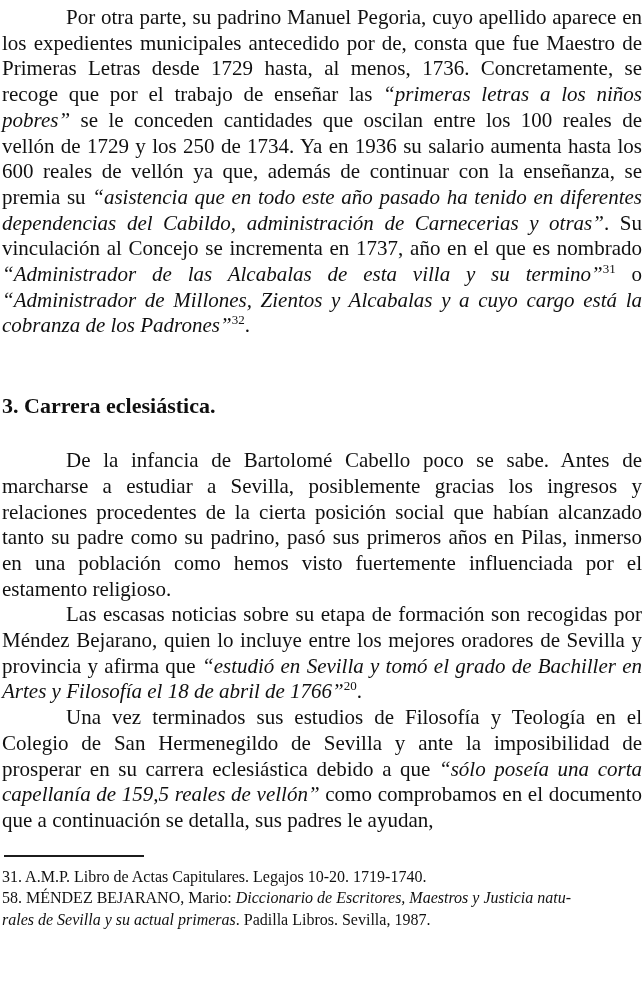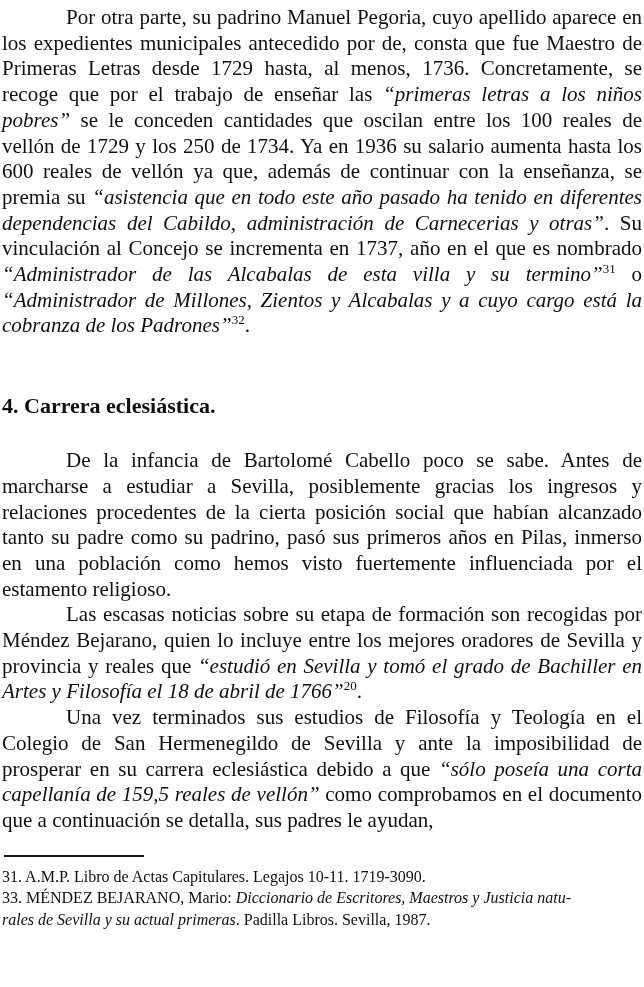"4. Carrera eclesiástica." h2.section-heading { text: 4 -> 3 }
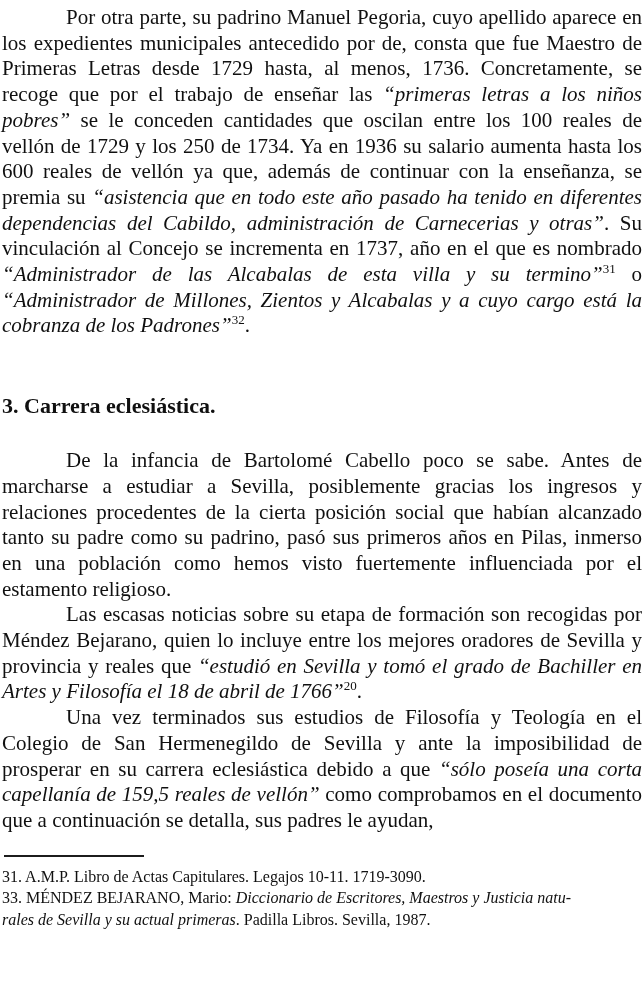"Las escasas noticias sobre su" span { text: reales -> afirma }
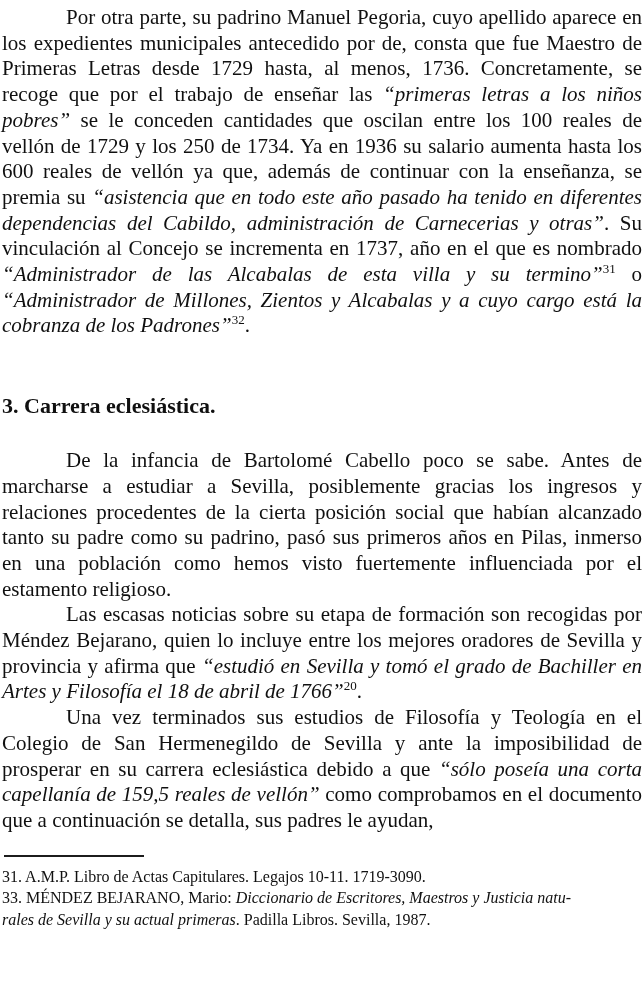"31. A.M.P. Libro de Actas" span { text: 10-11. 1719-3090 -> 10-20. 1719-1740 }
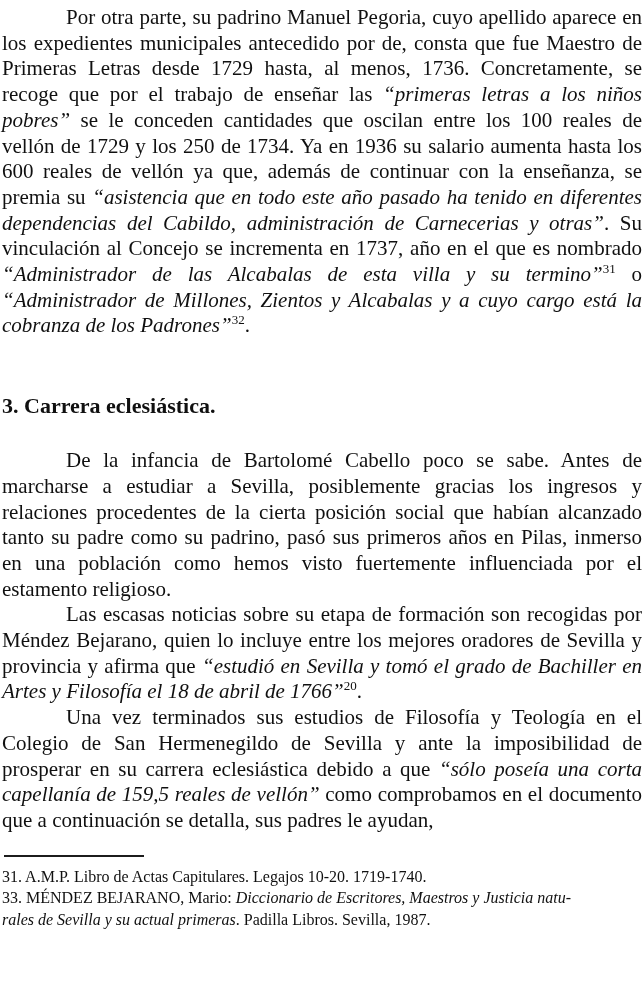"33. MÉNDEZ BEJARANO, Mario:" span { text: 33 -> 58 }
